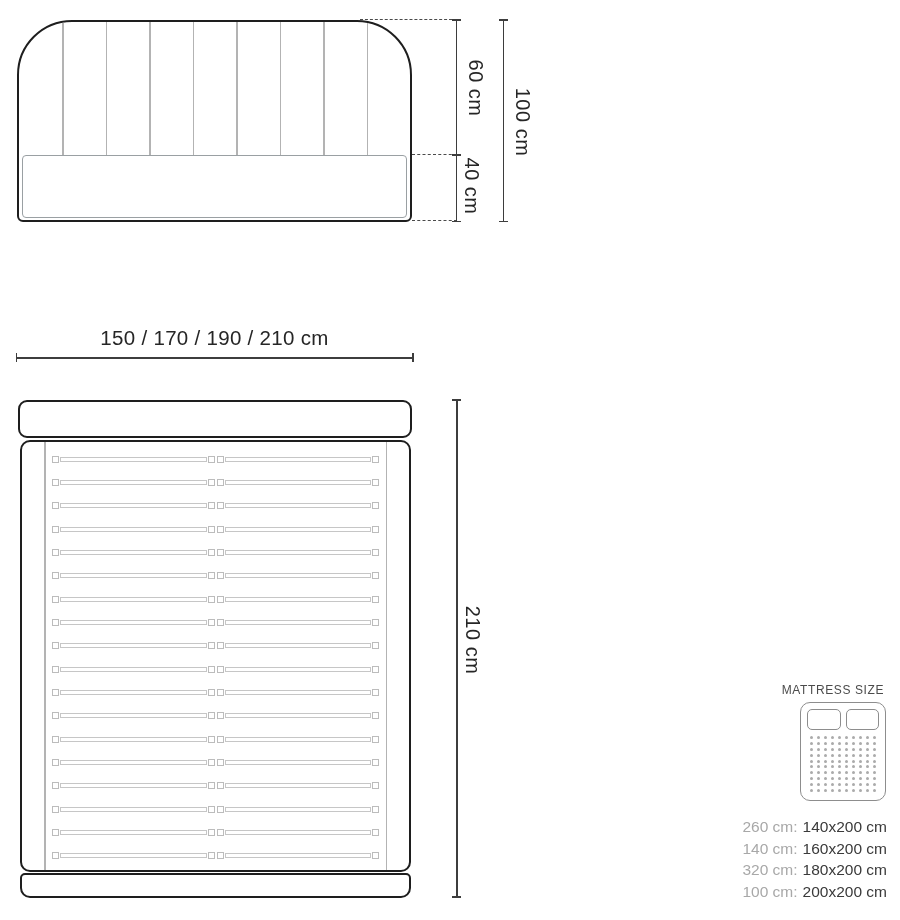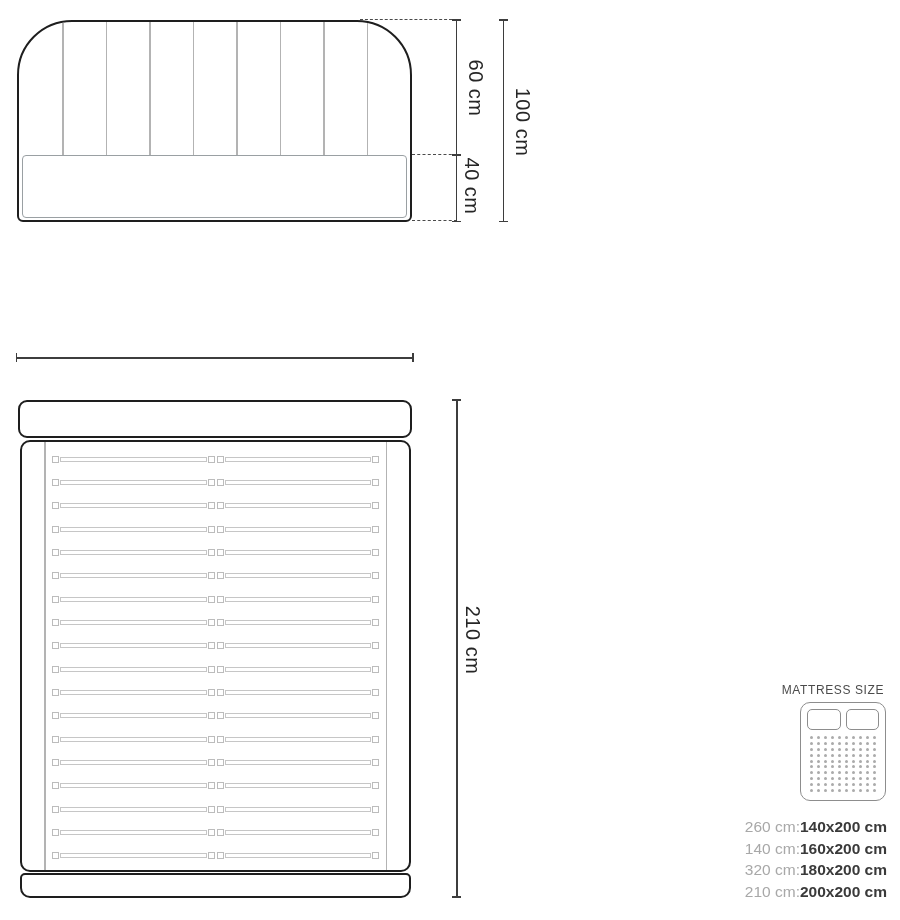"150 / 170 / 190" div.hlabel { html: none -> <div>150 / 170 / 190 / 210 cm</div> }
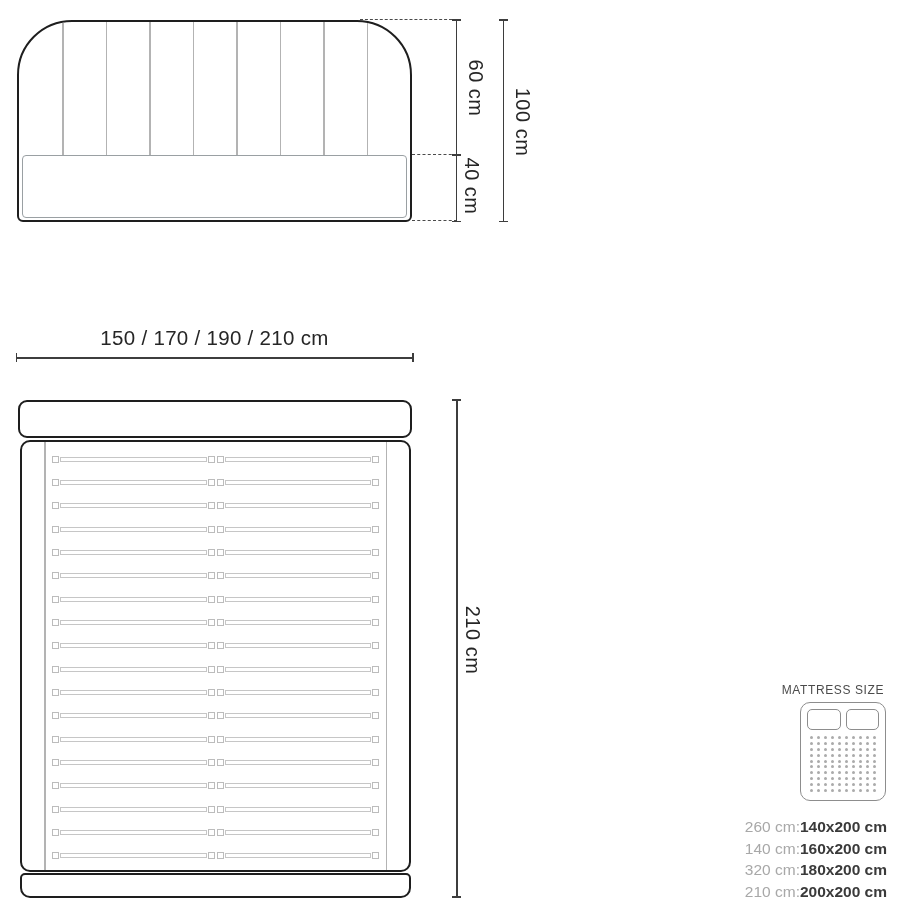"140x200 cm" .lr-val { font-weight: bold -> normal; margin-left: none -> 5px }
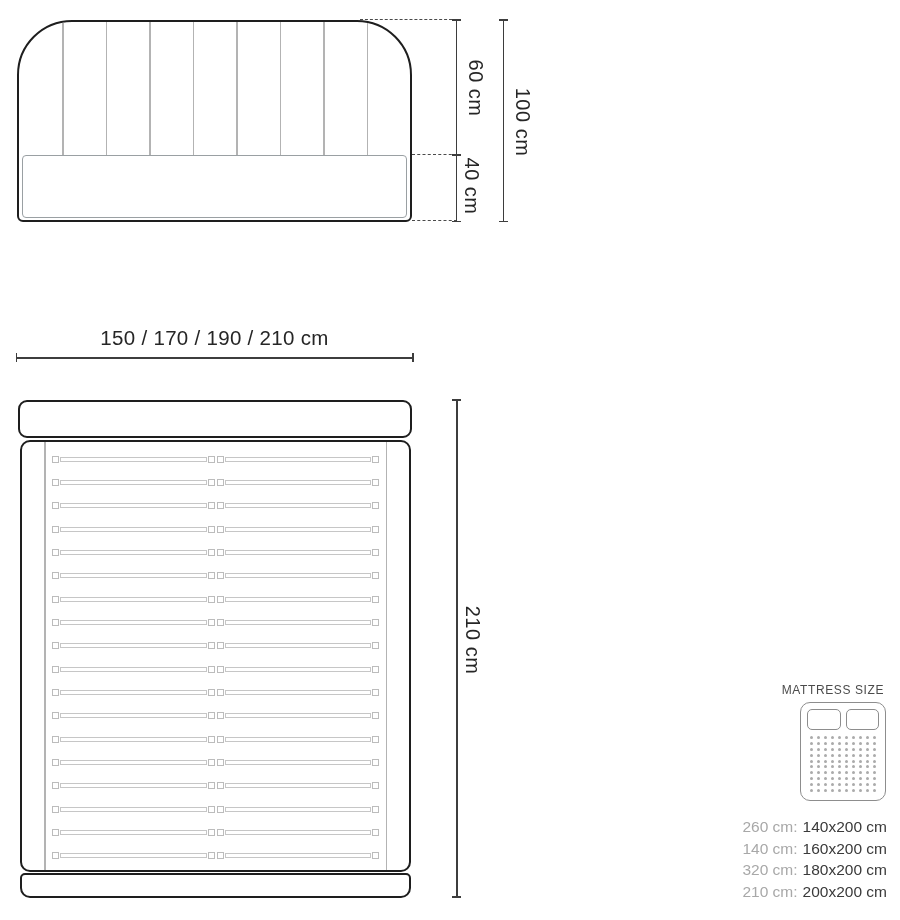"210 cm:" span.lr-size { text: 210 -> 100 }
